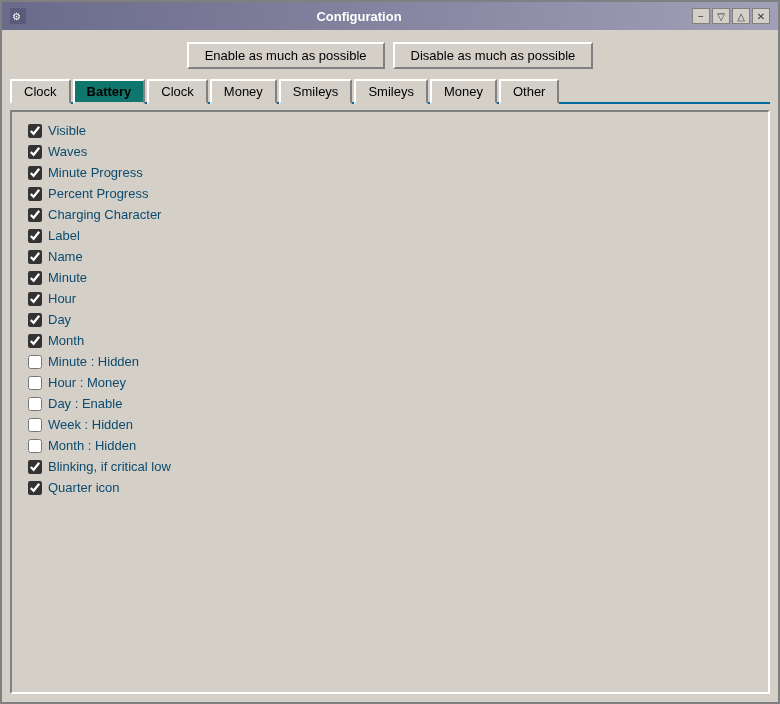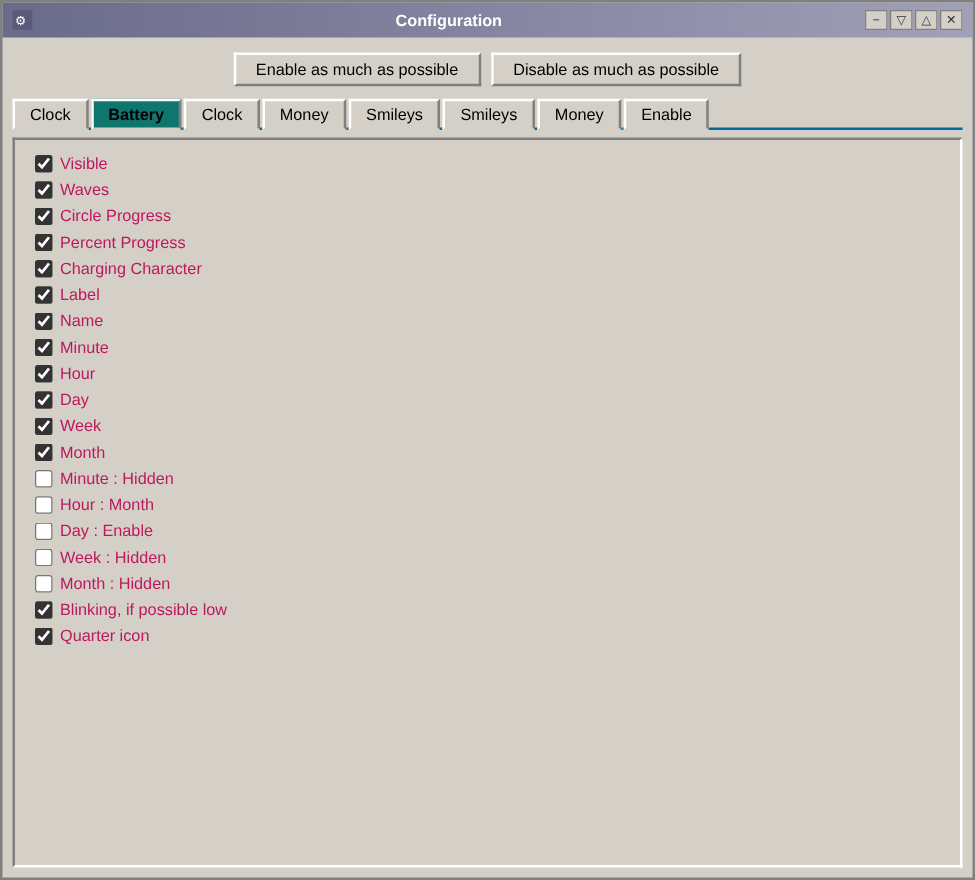"Enable" span { text: Enable -> Other }
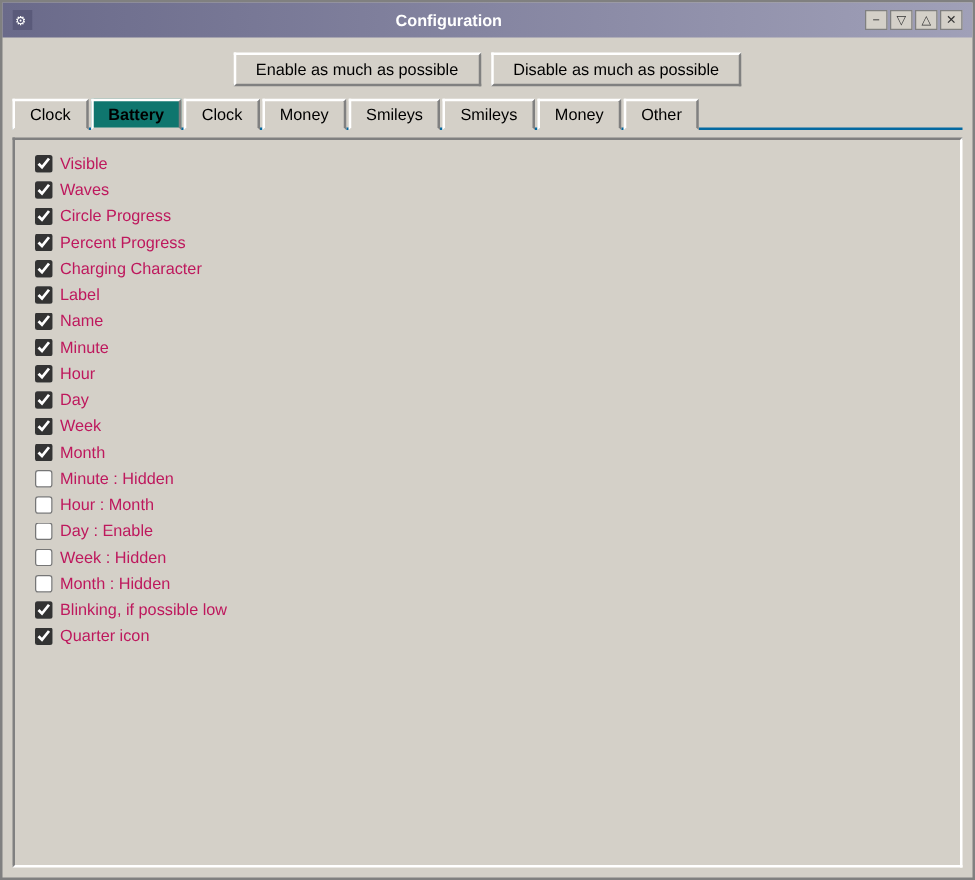"Visible" .checkbox-label { color: #be185d -> #0c4a6e }
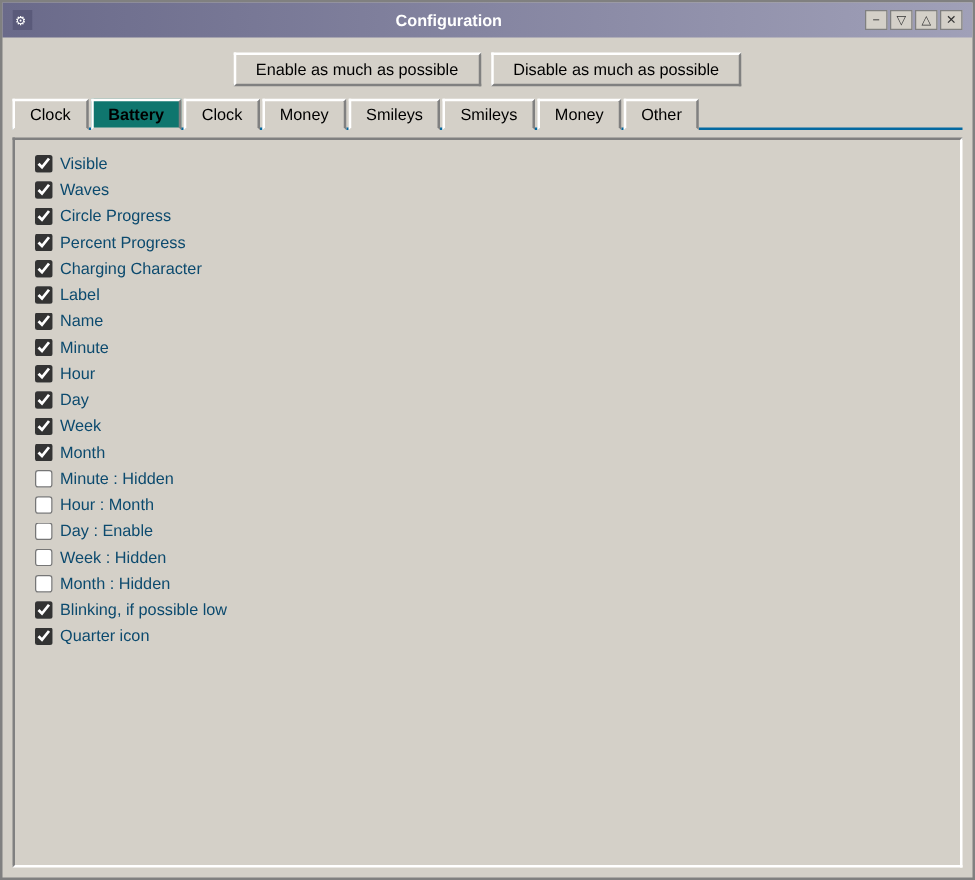"Circle Progress" label.checkbox-label { text: Circle -> Minute }
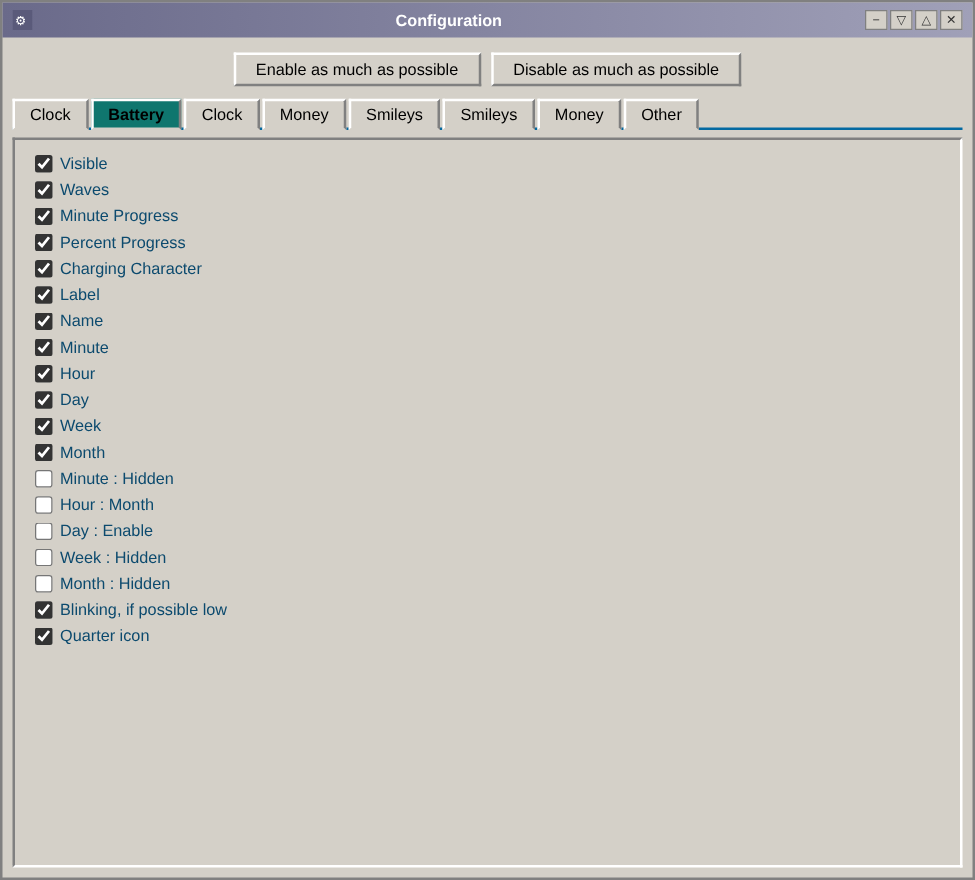"Week" div.checkbox-item { html: <div> <input> <label>Week</label> </div> -> none }
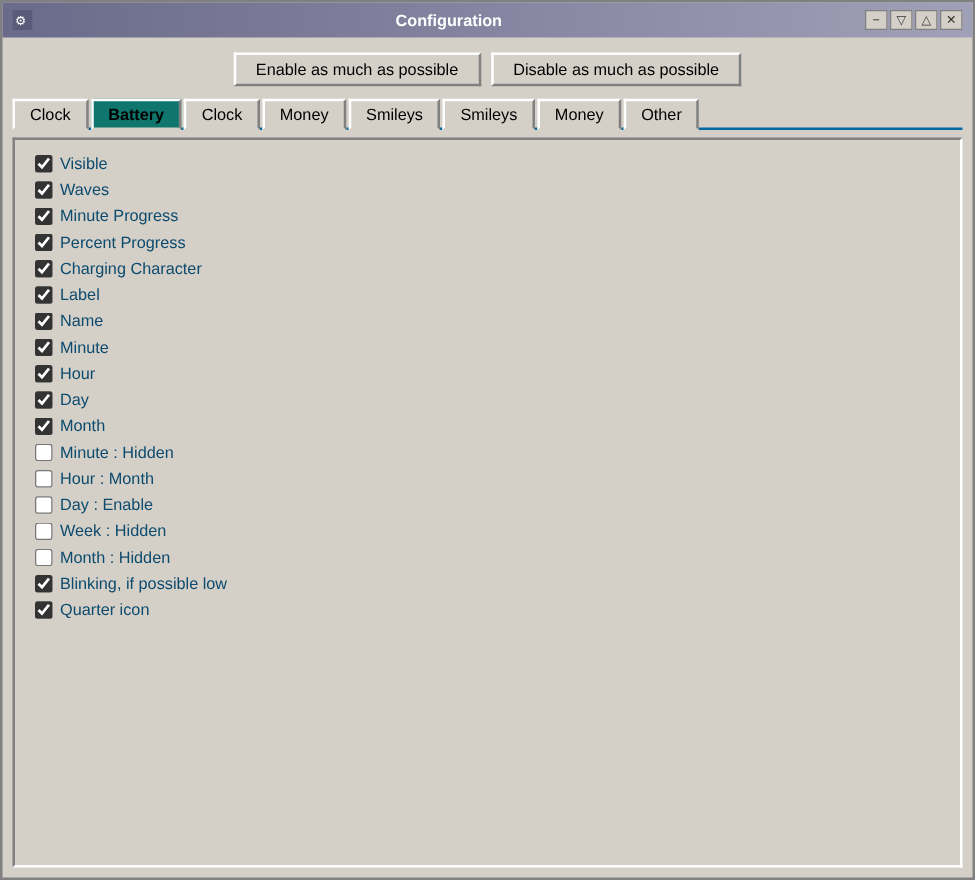"Hour : Month" label.checkbox-label { text: Month -> Money }
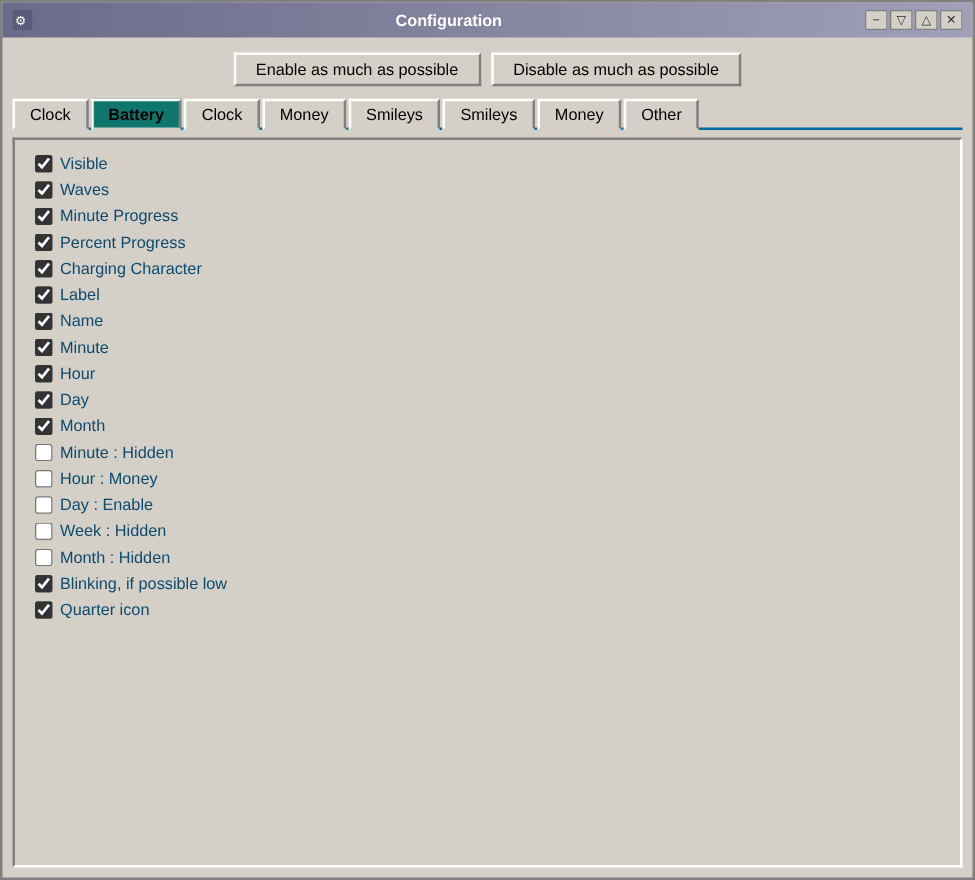"Blinking, if possible low" label.checkbox-label { text: possible -> critical }
